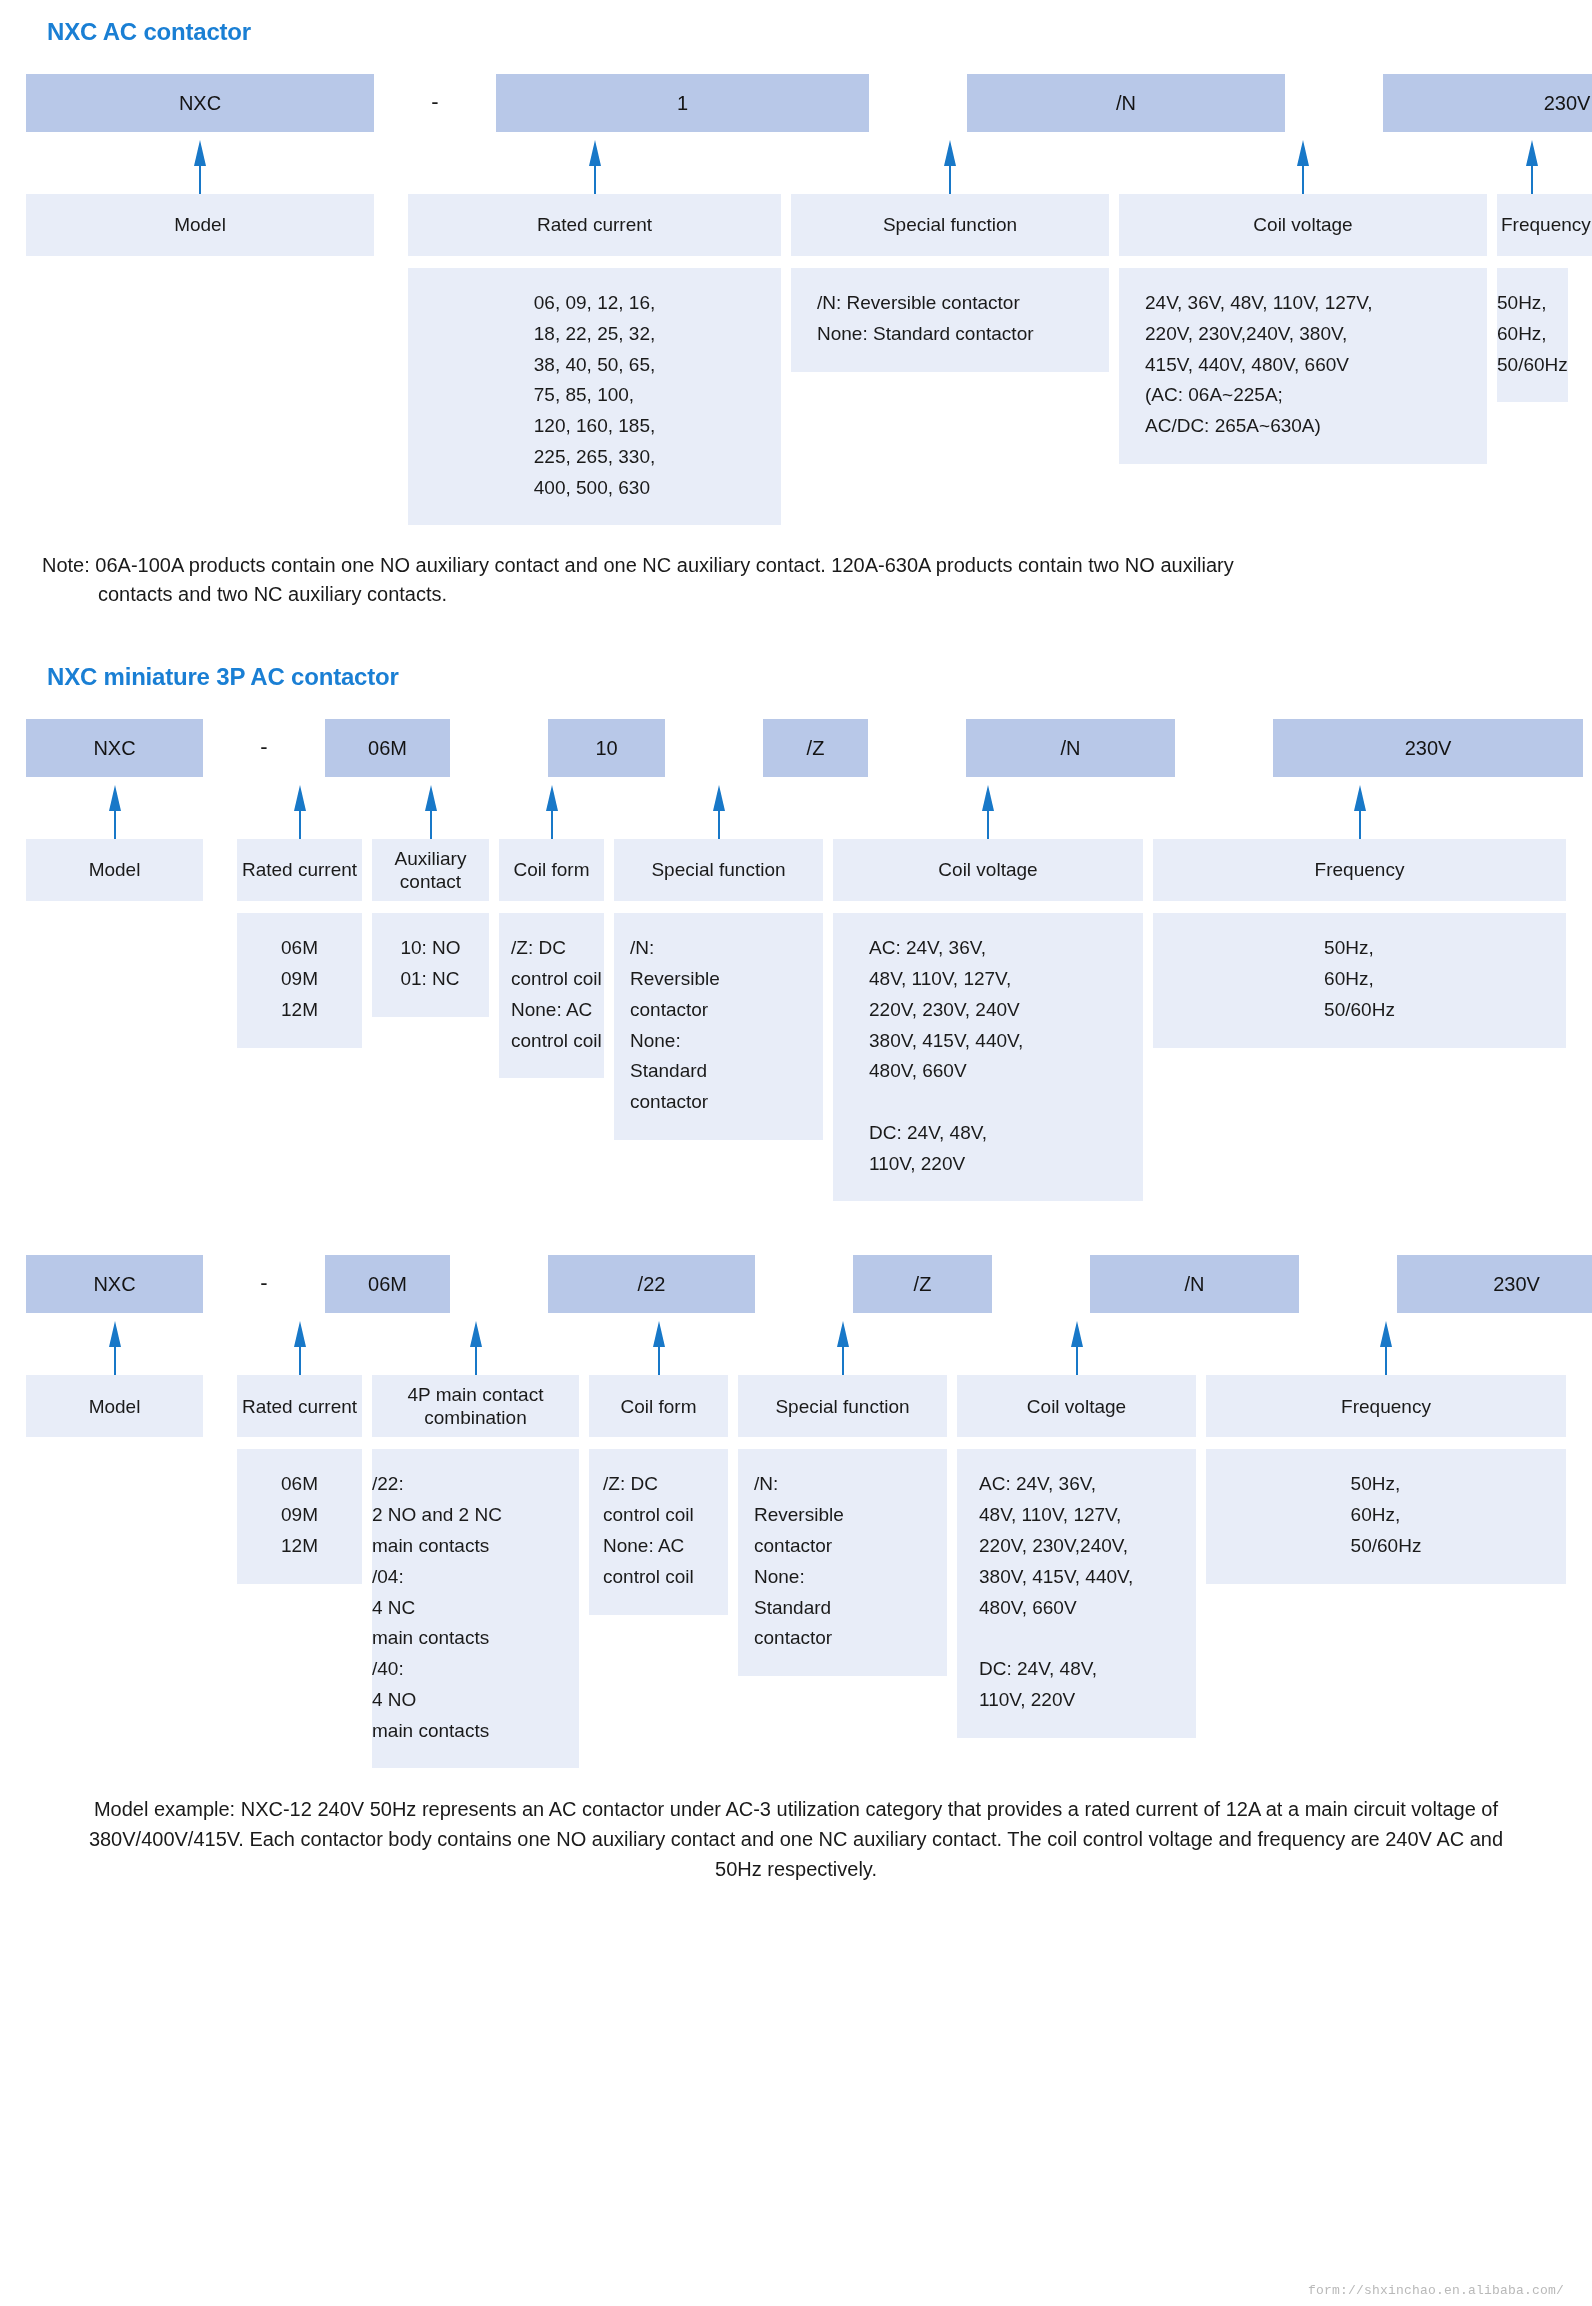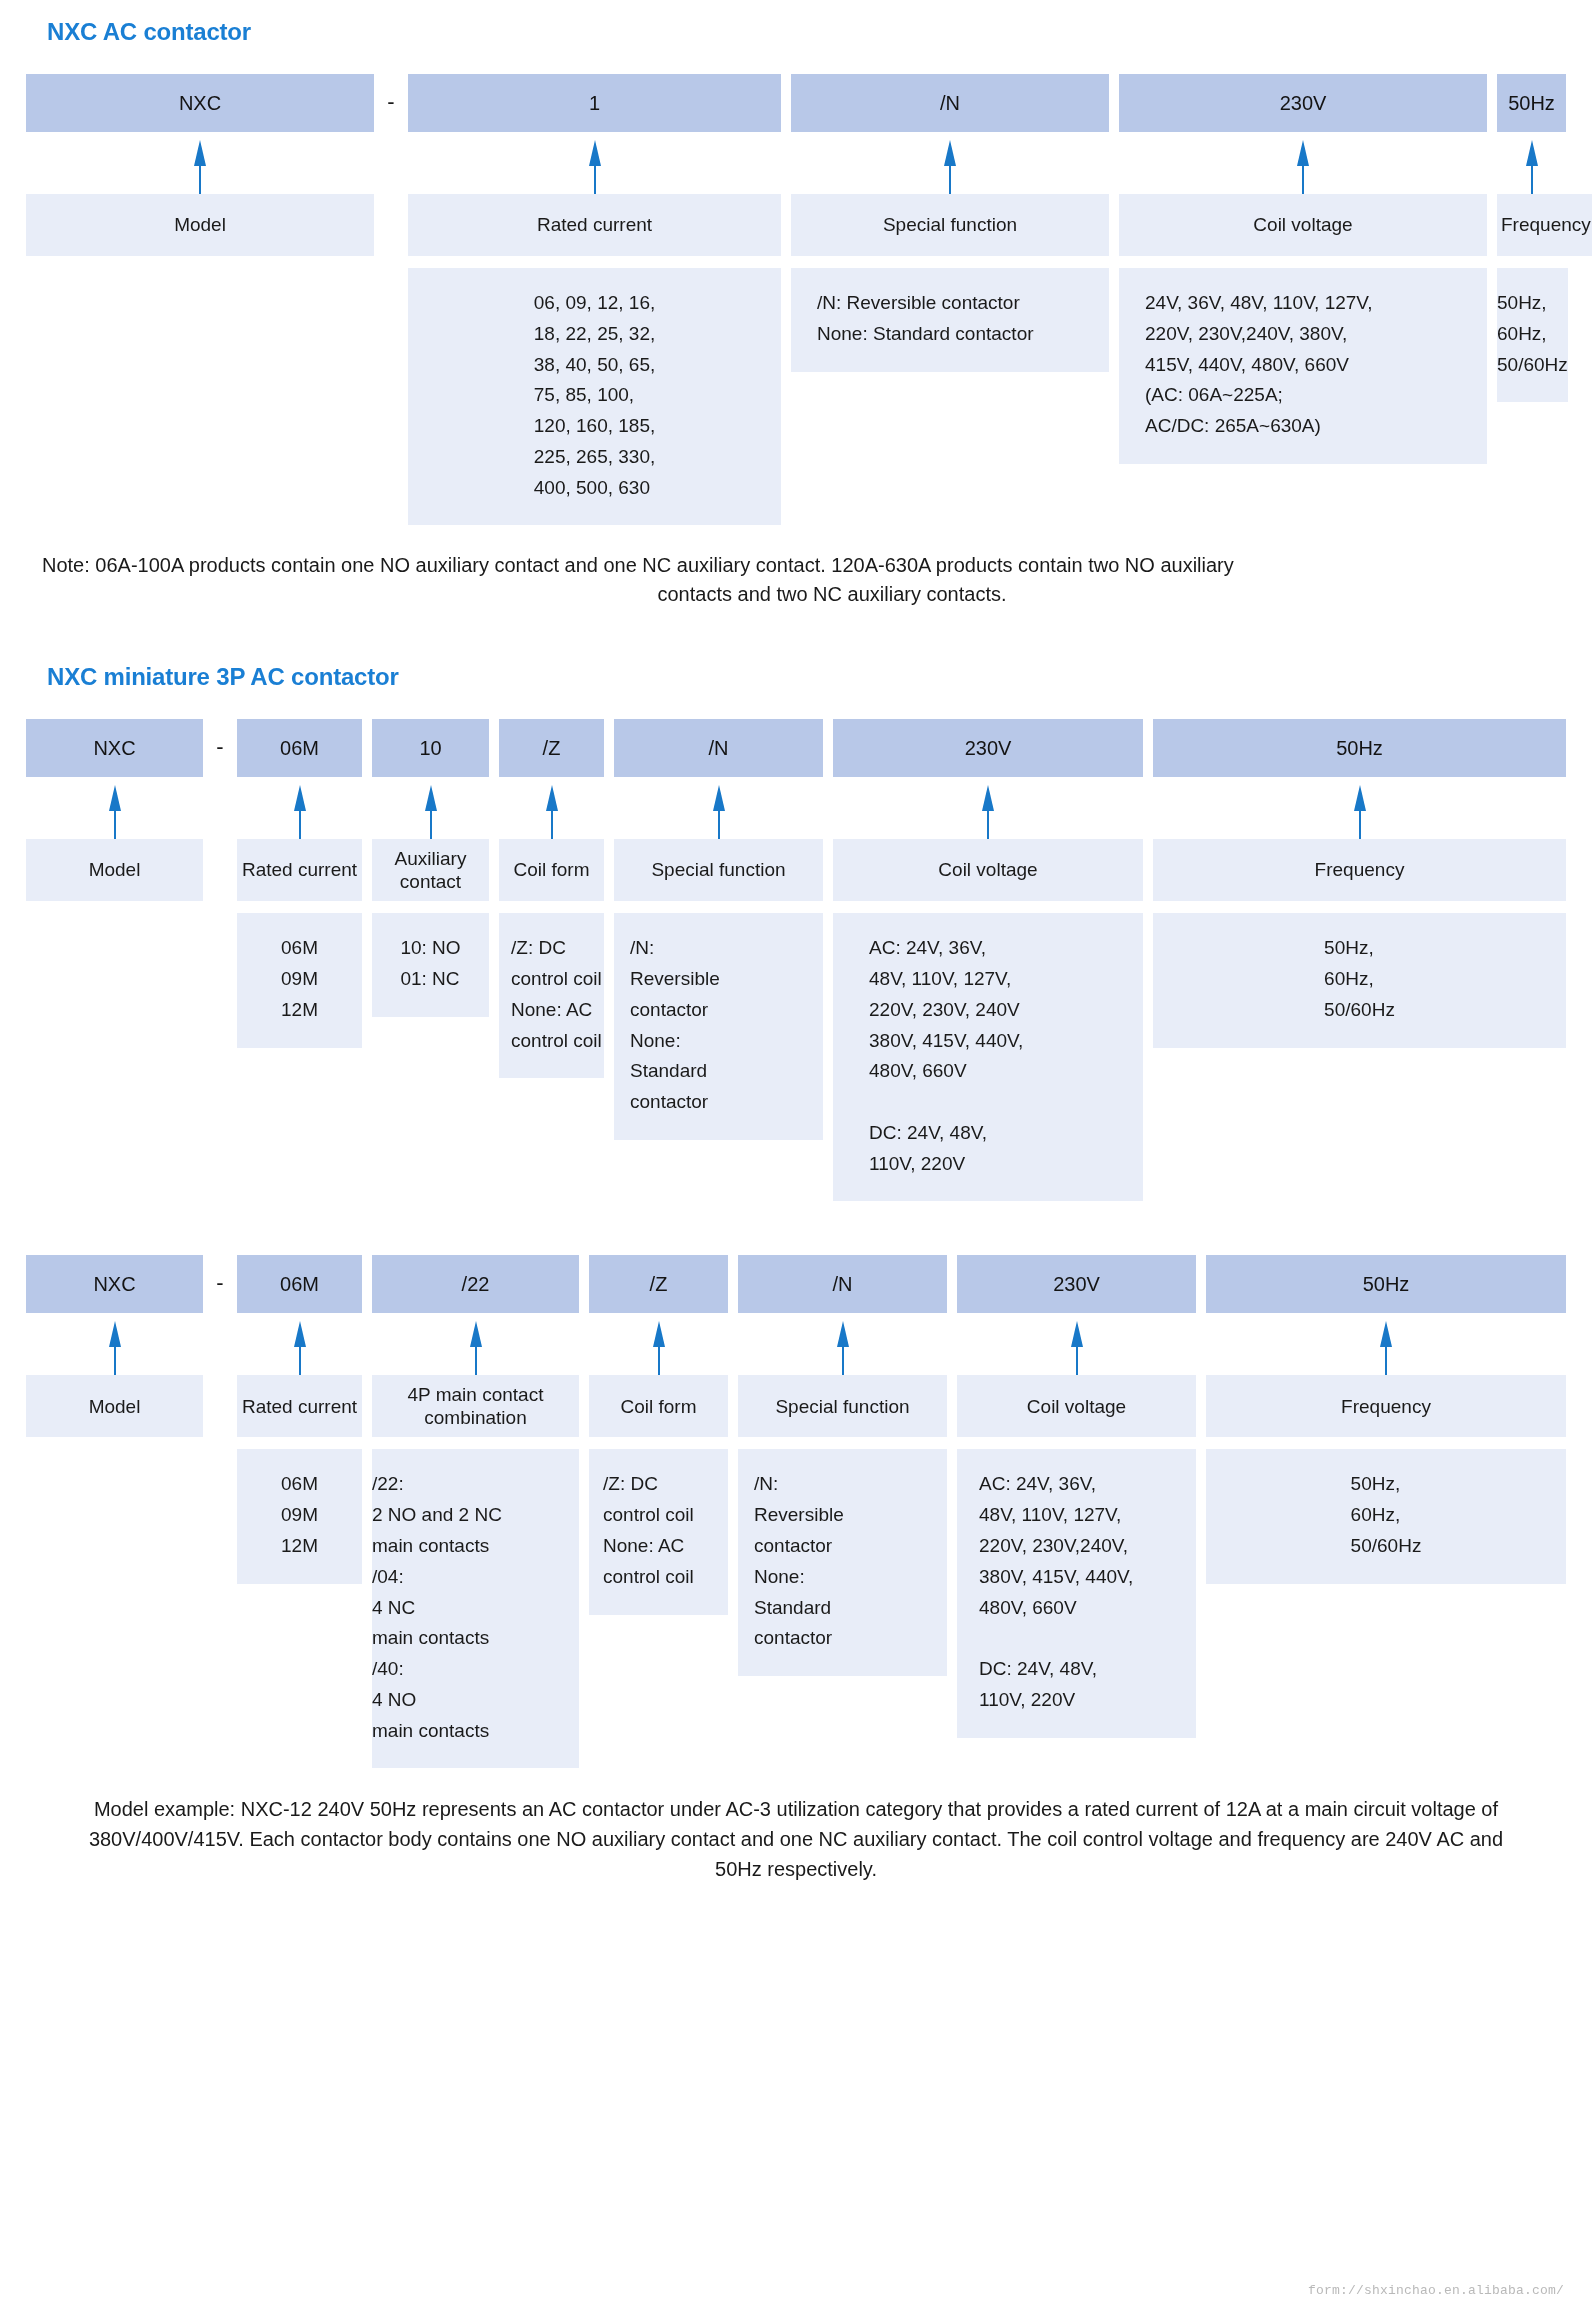"NXC" .row.code-row { gap: none -> 44px }
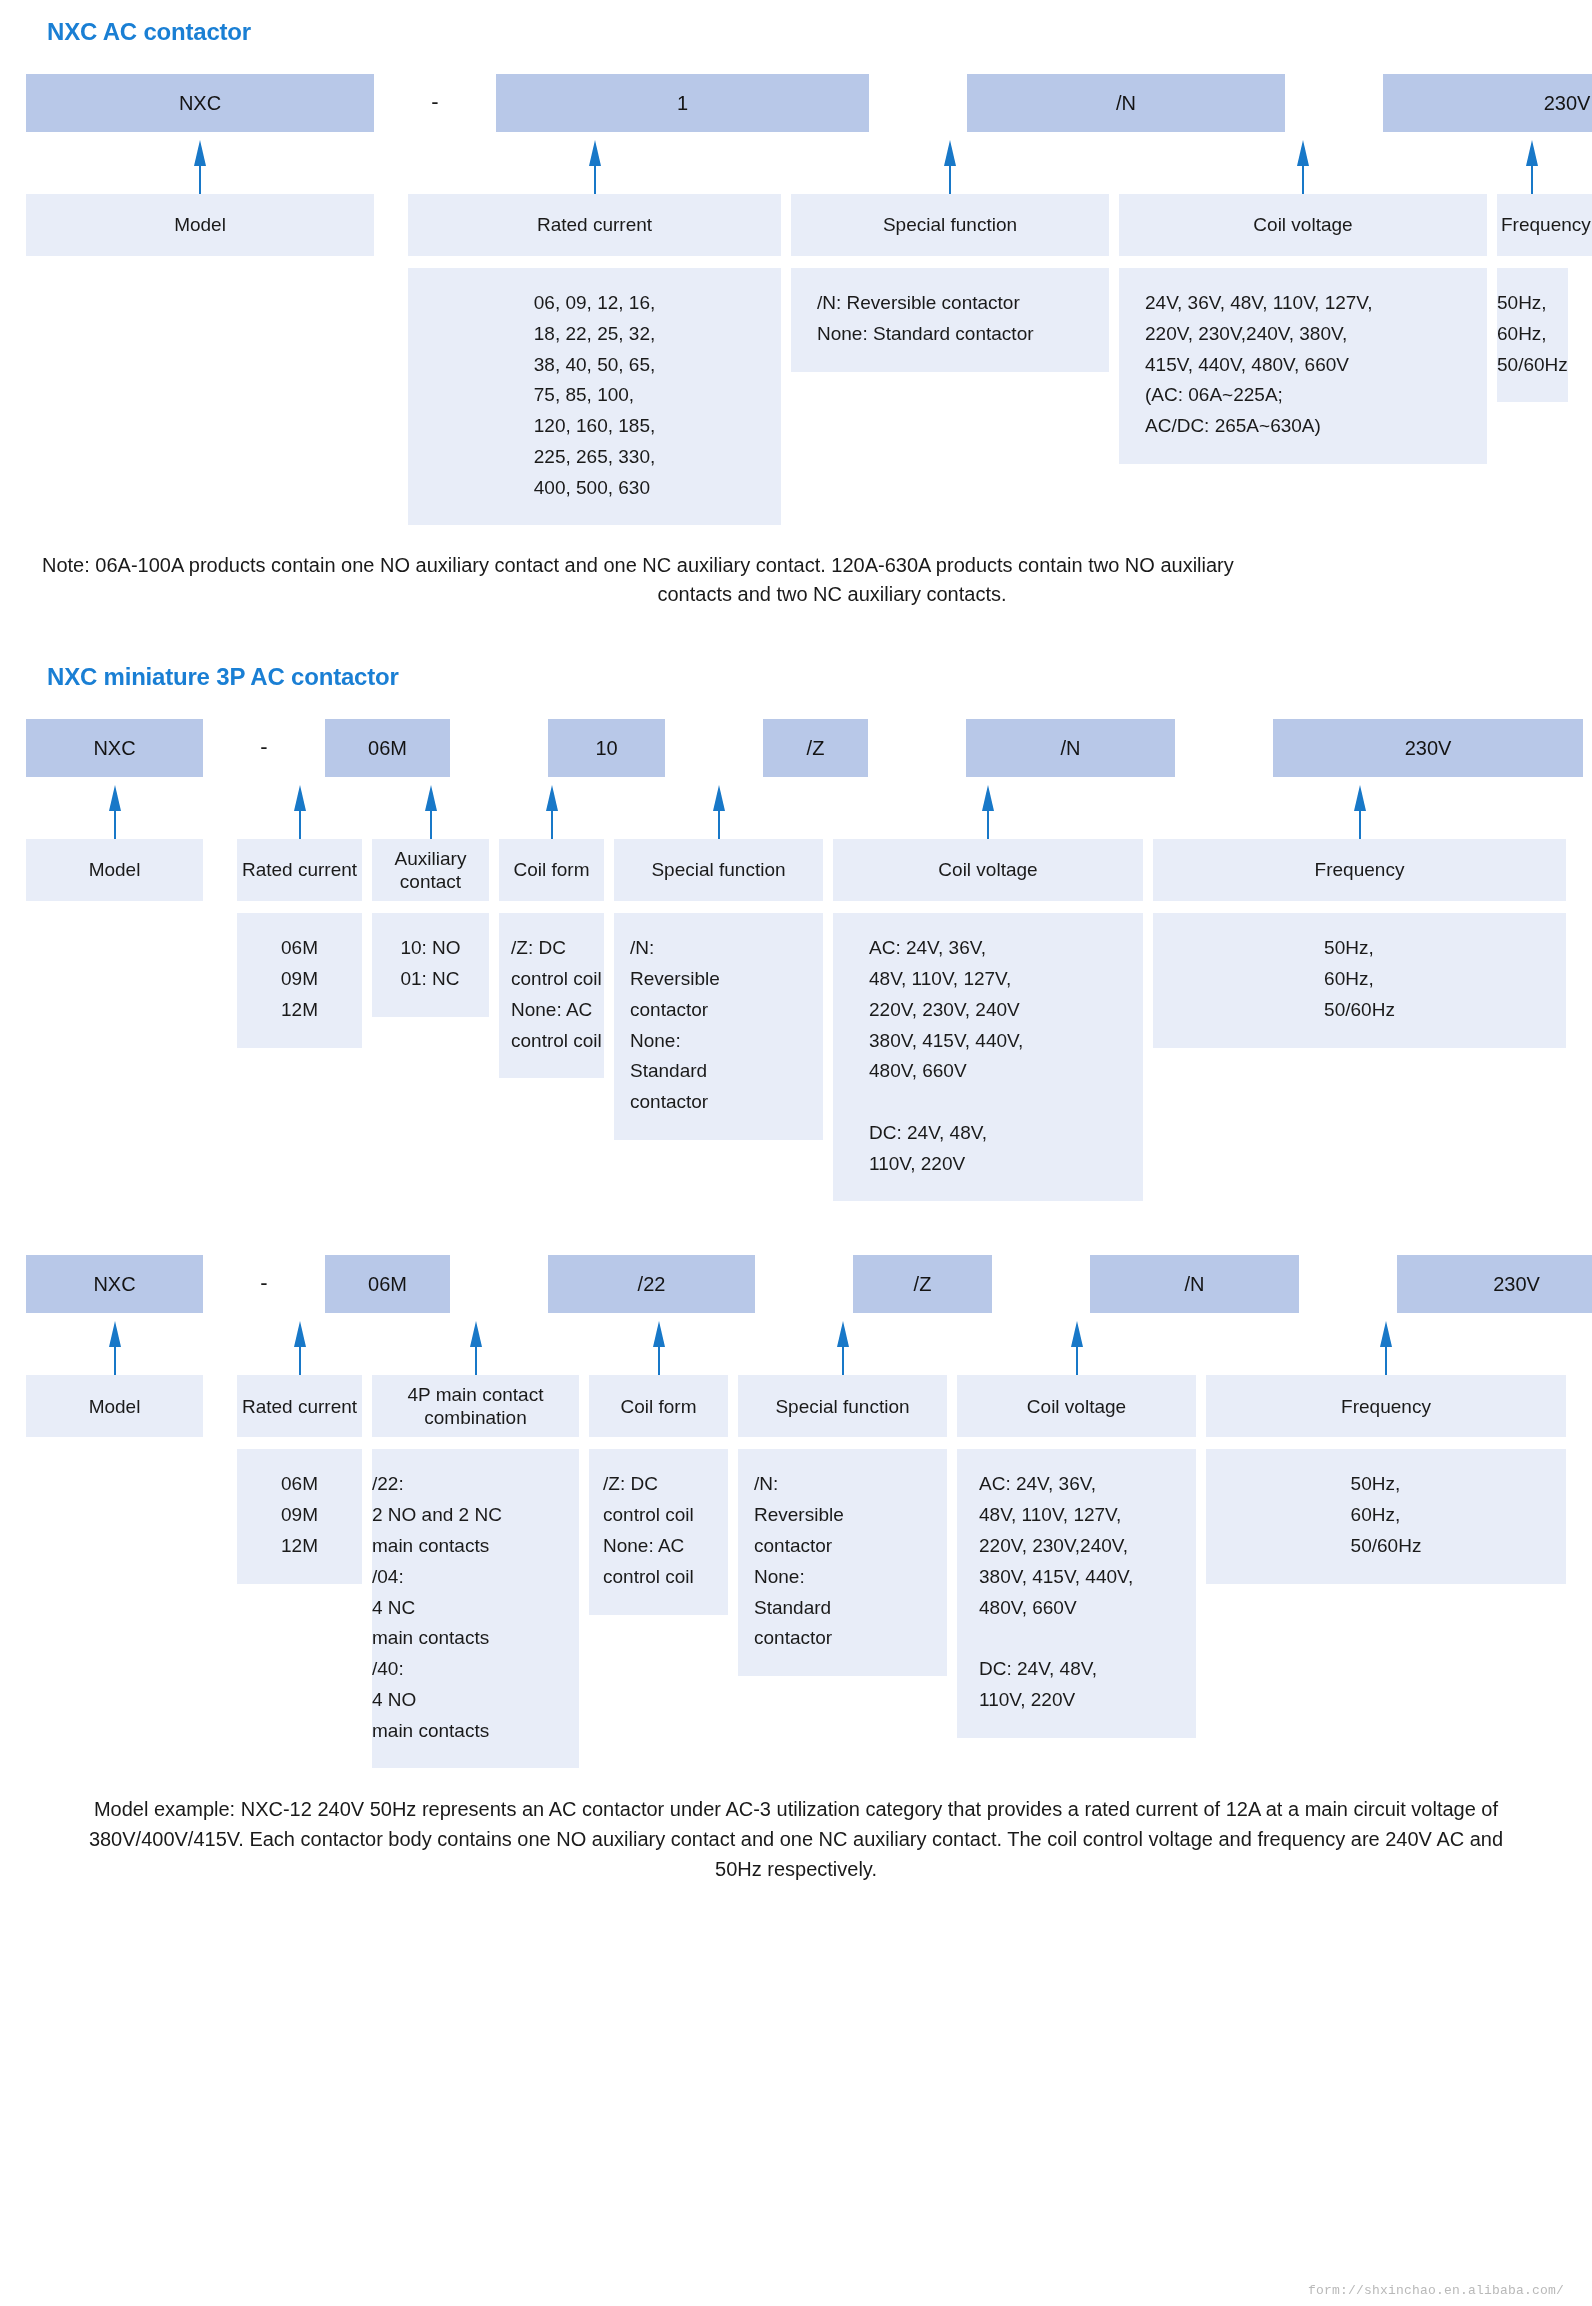"contacts and two NC auxiliary" .note .cont { text-align: center -> none }
